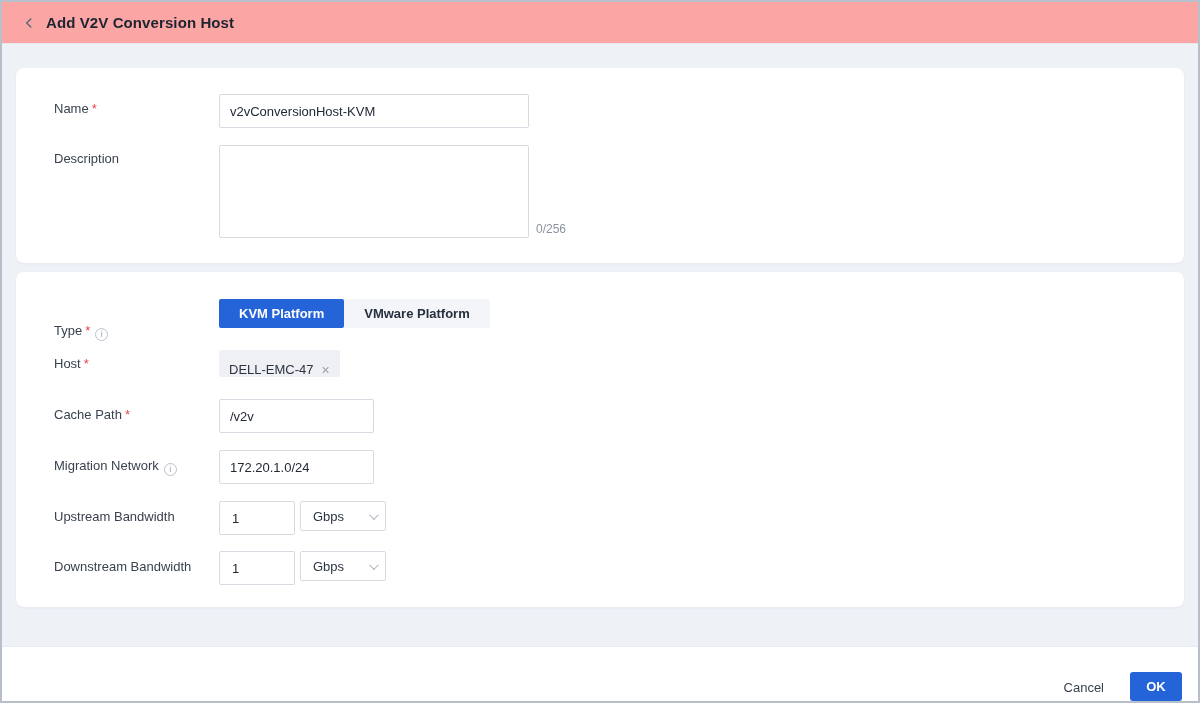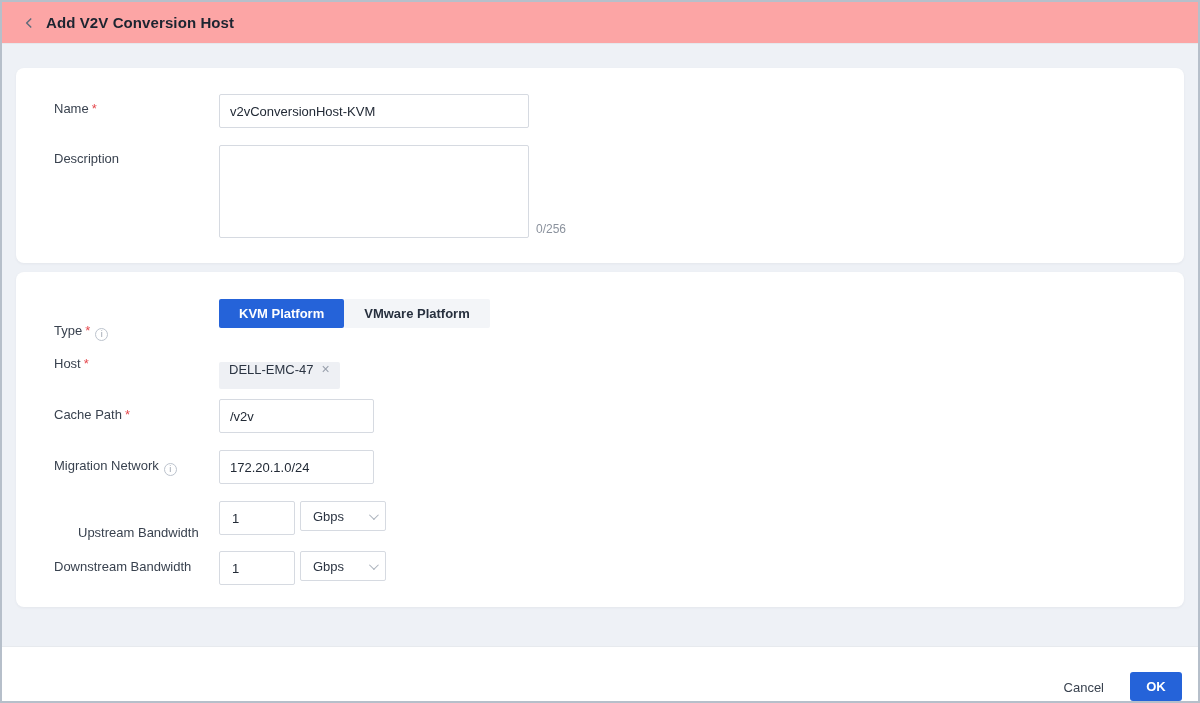"DELL-EMC-47" .tag { align-items: flex-start -> flex-end; top: 90px -> 78px }
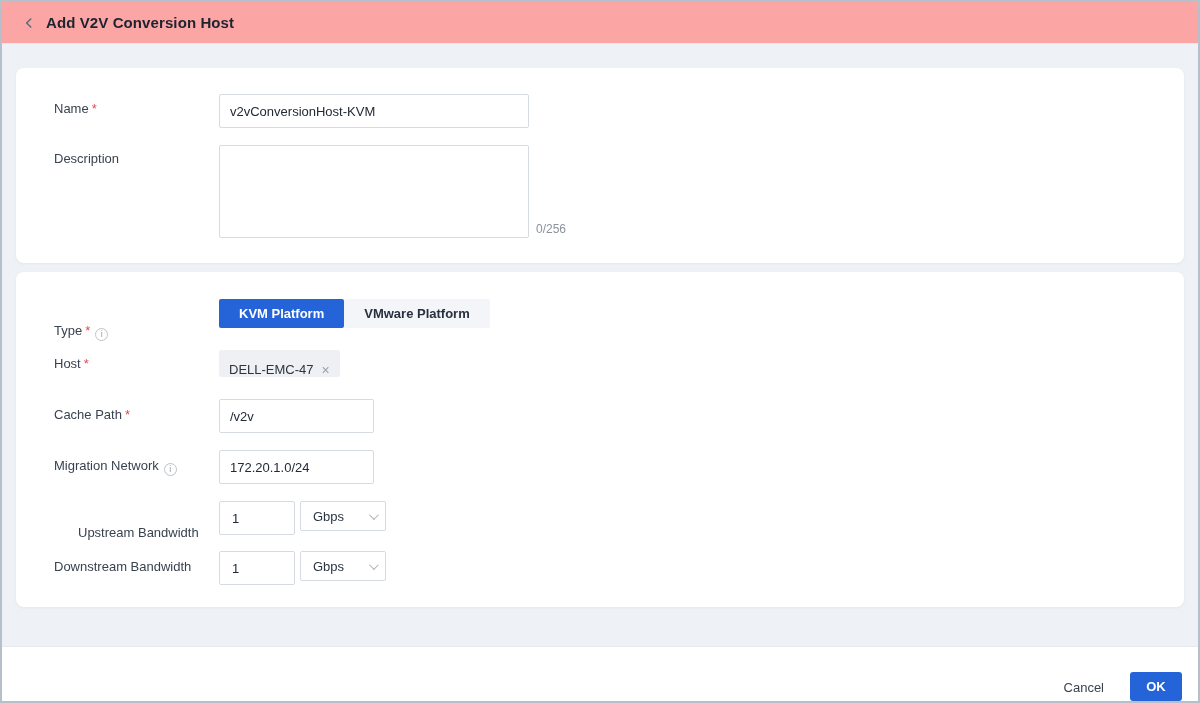"Upstream Bandwidth" div.lbl { margin-left: 24px -> none; top: 253px -> 237px }
